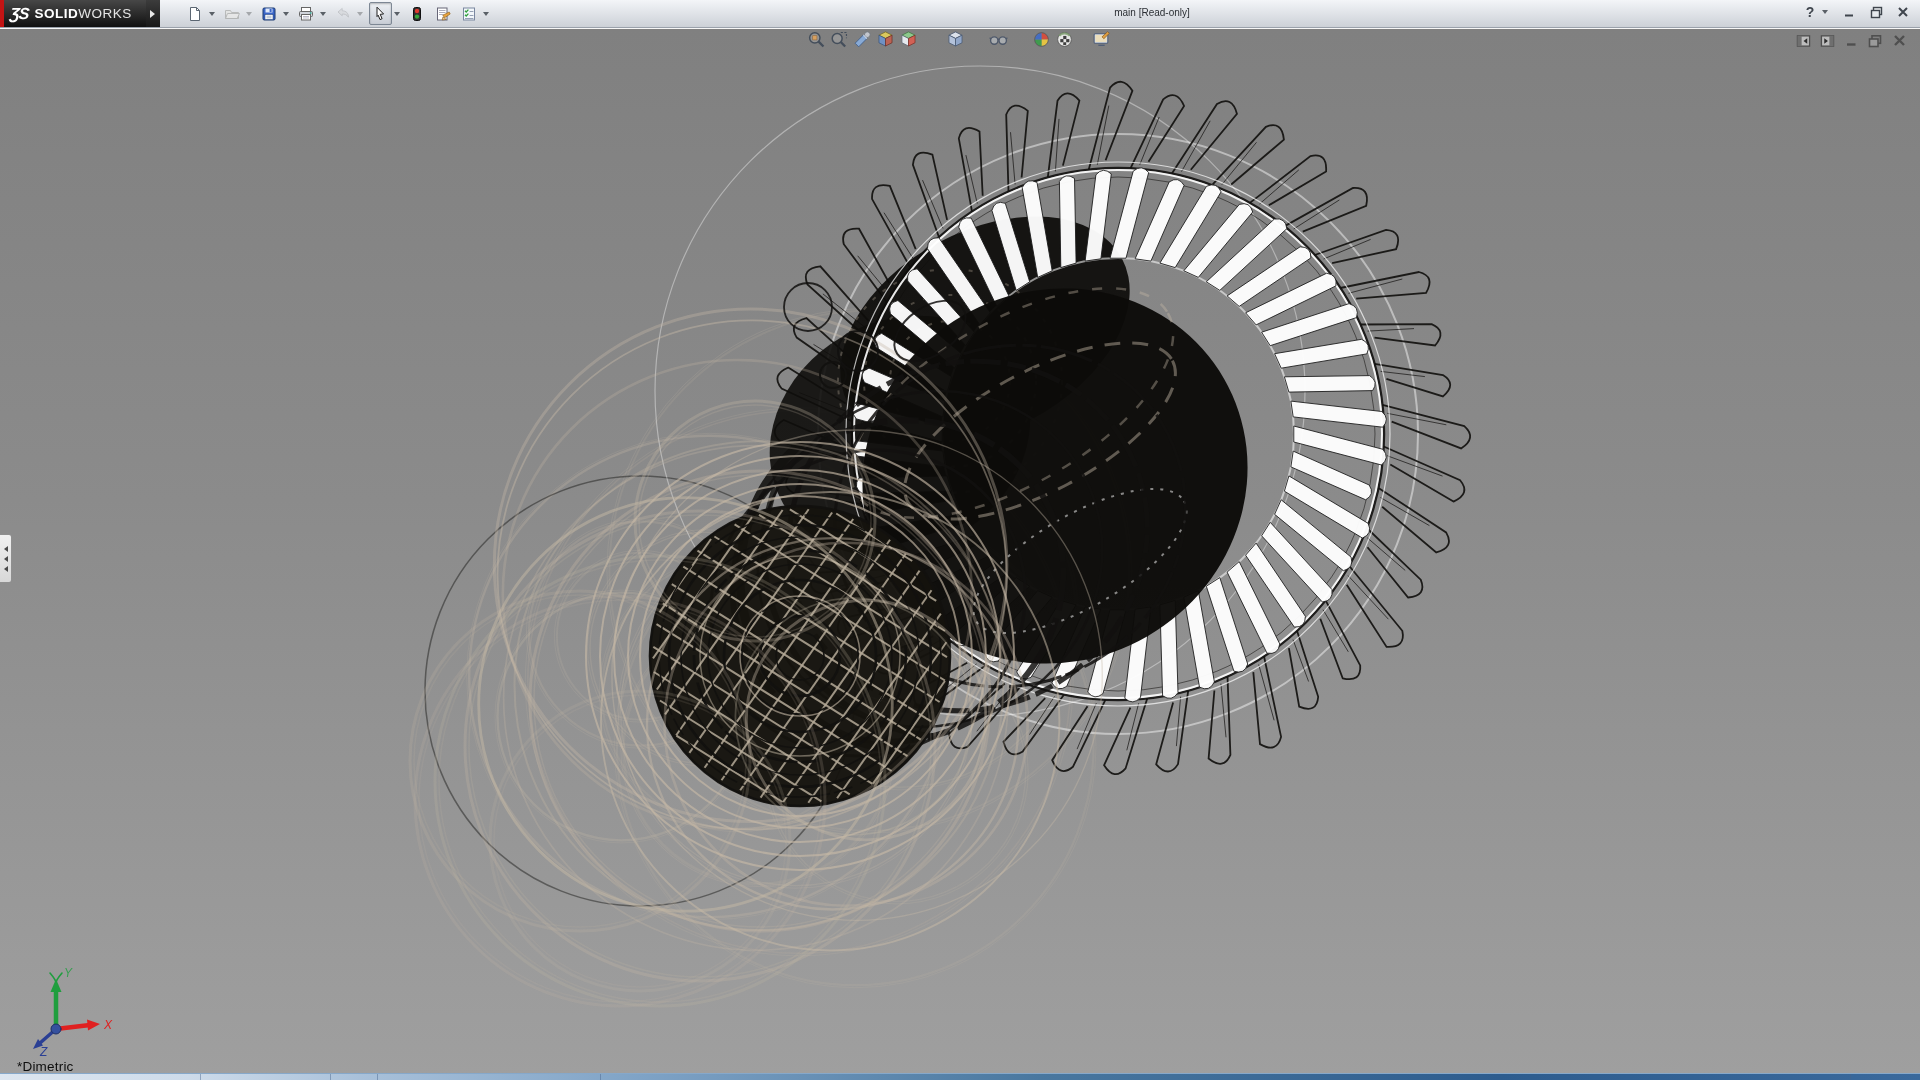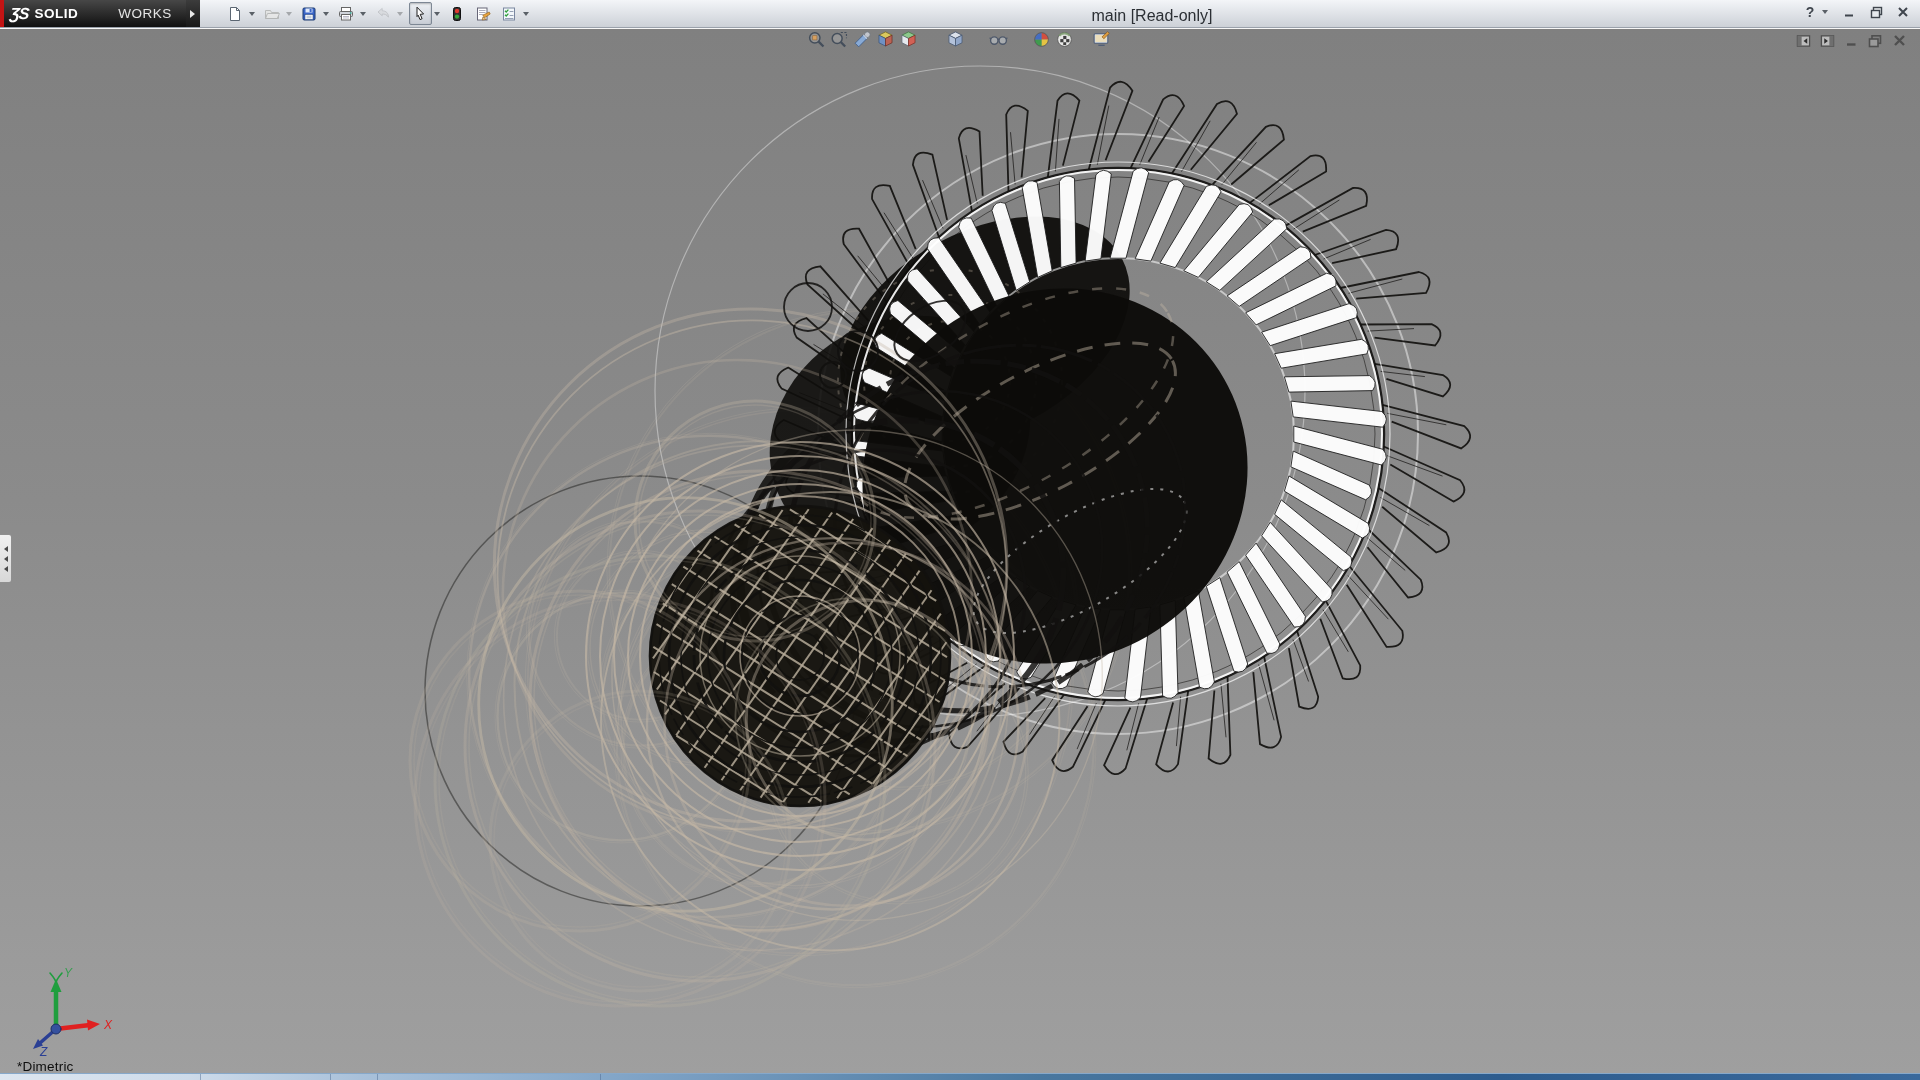"WORKS" .logo .b2 { margin-left: 40px -> none }
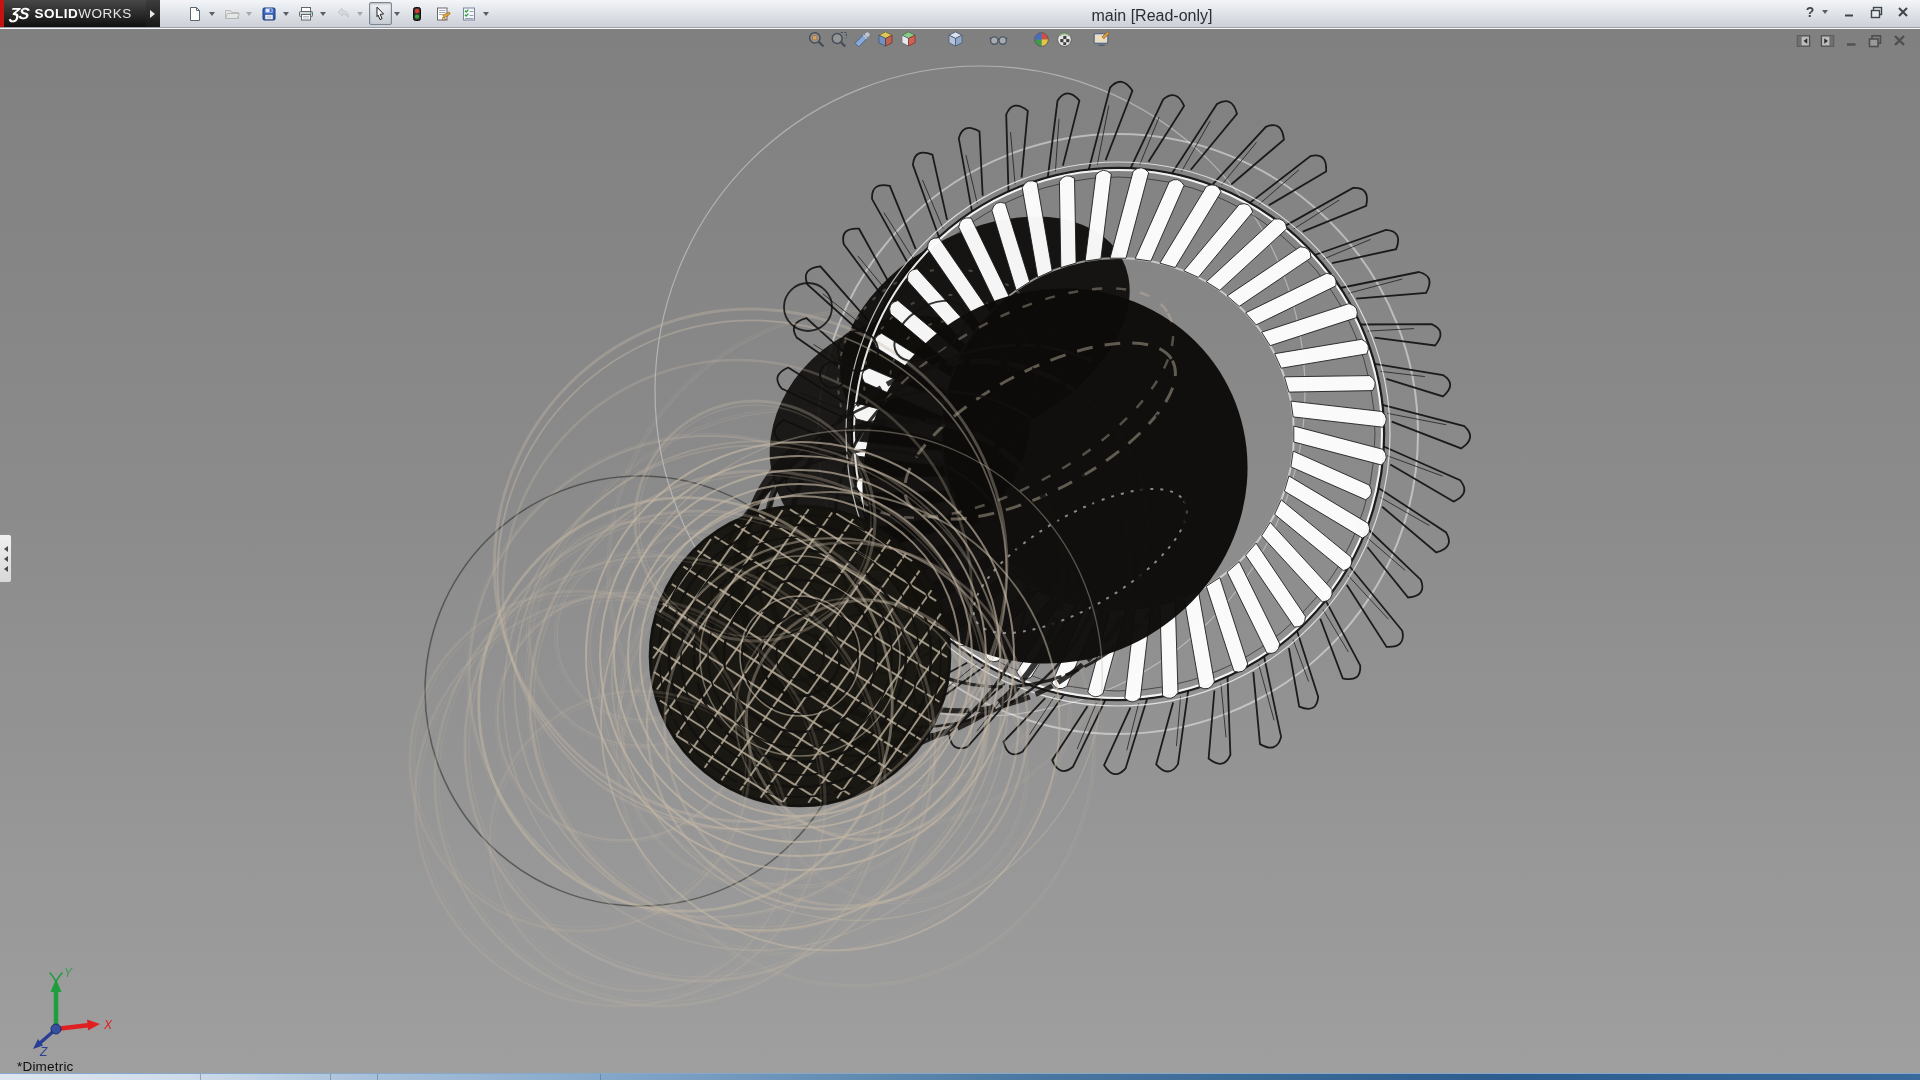"main [Read-only]" .doc-title { font-size: 16px -> 10px }
